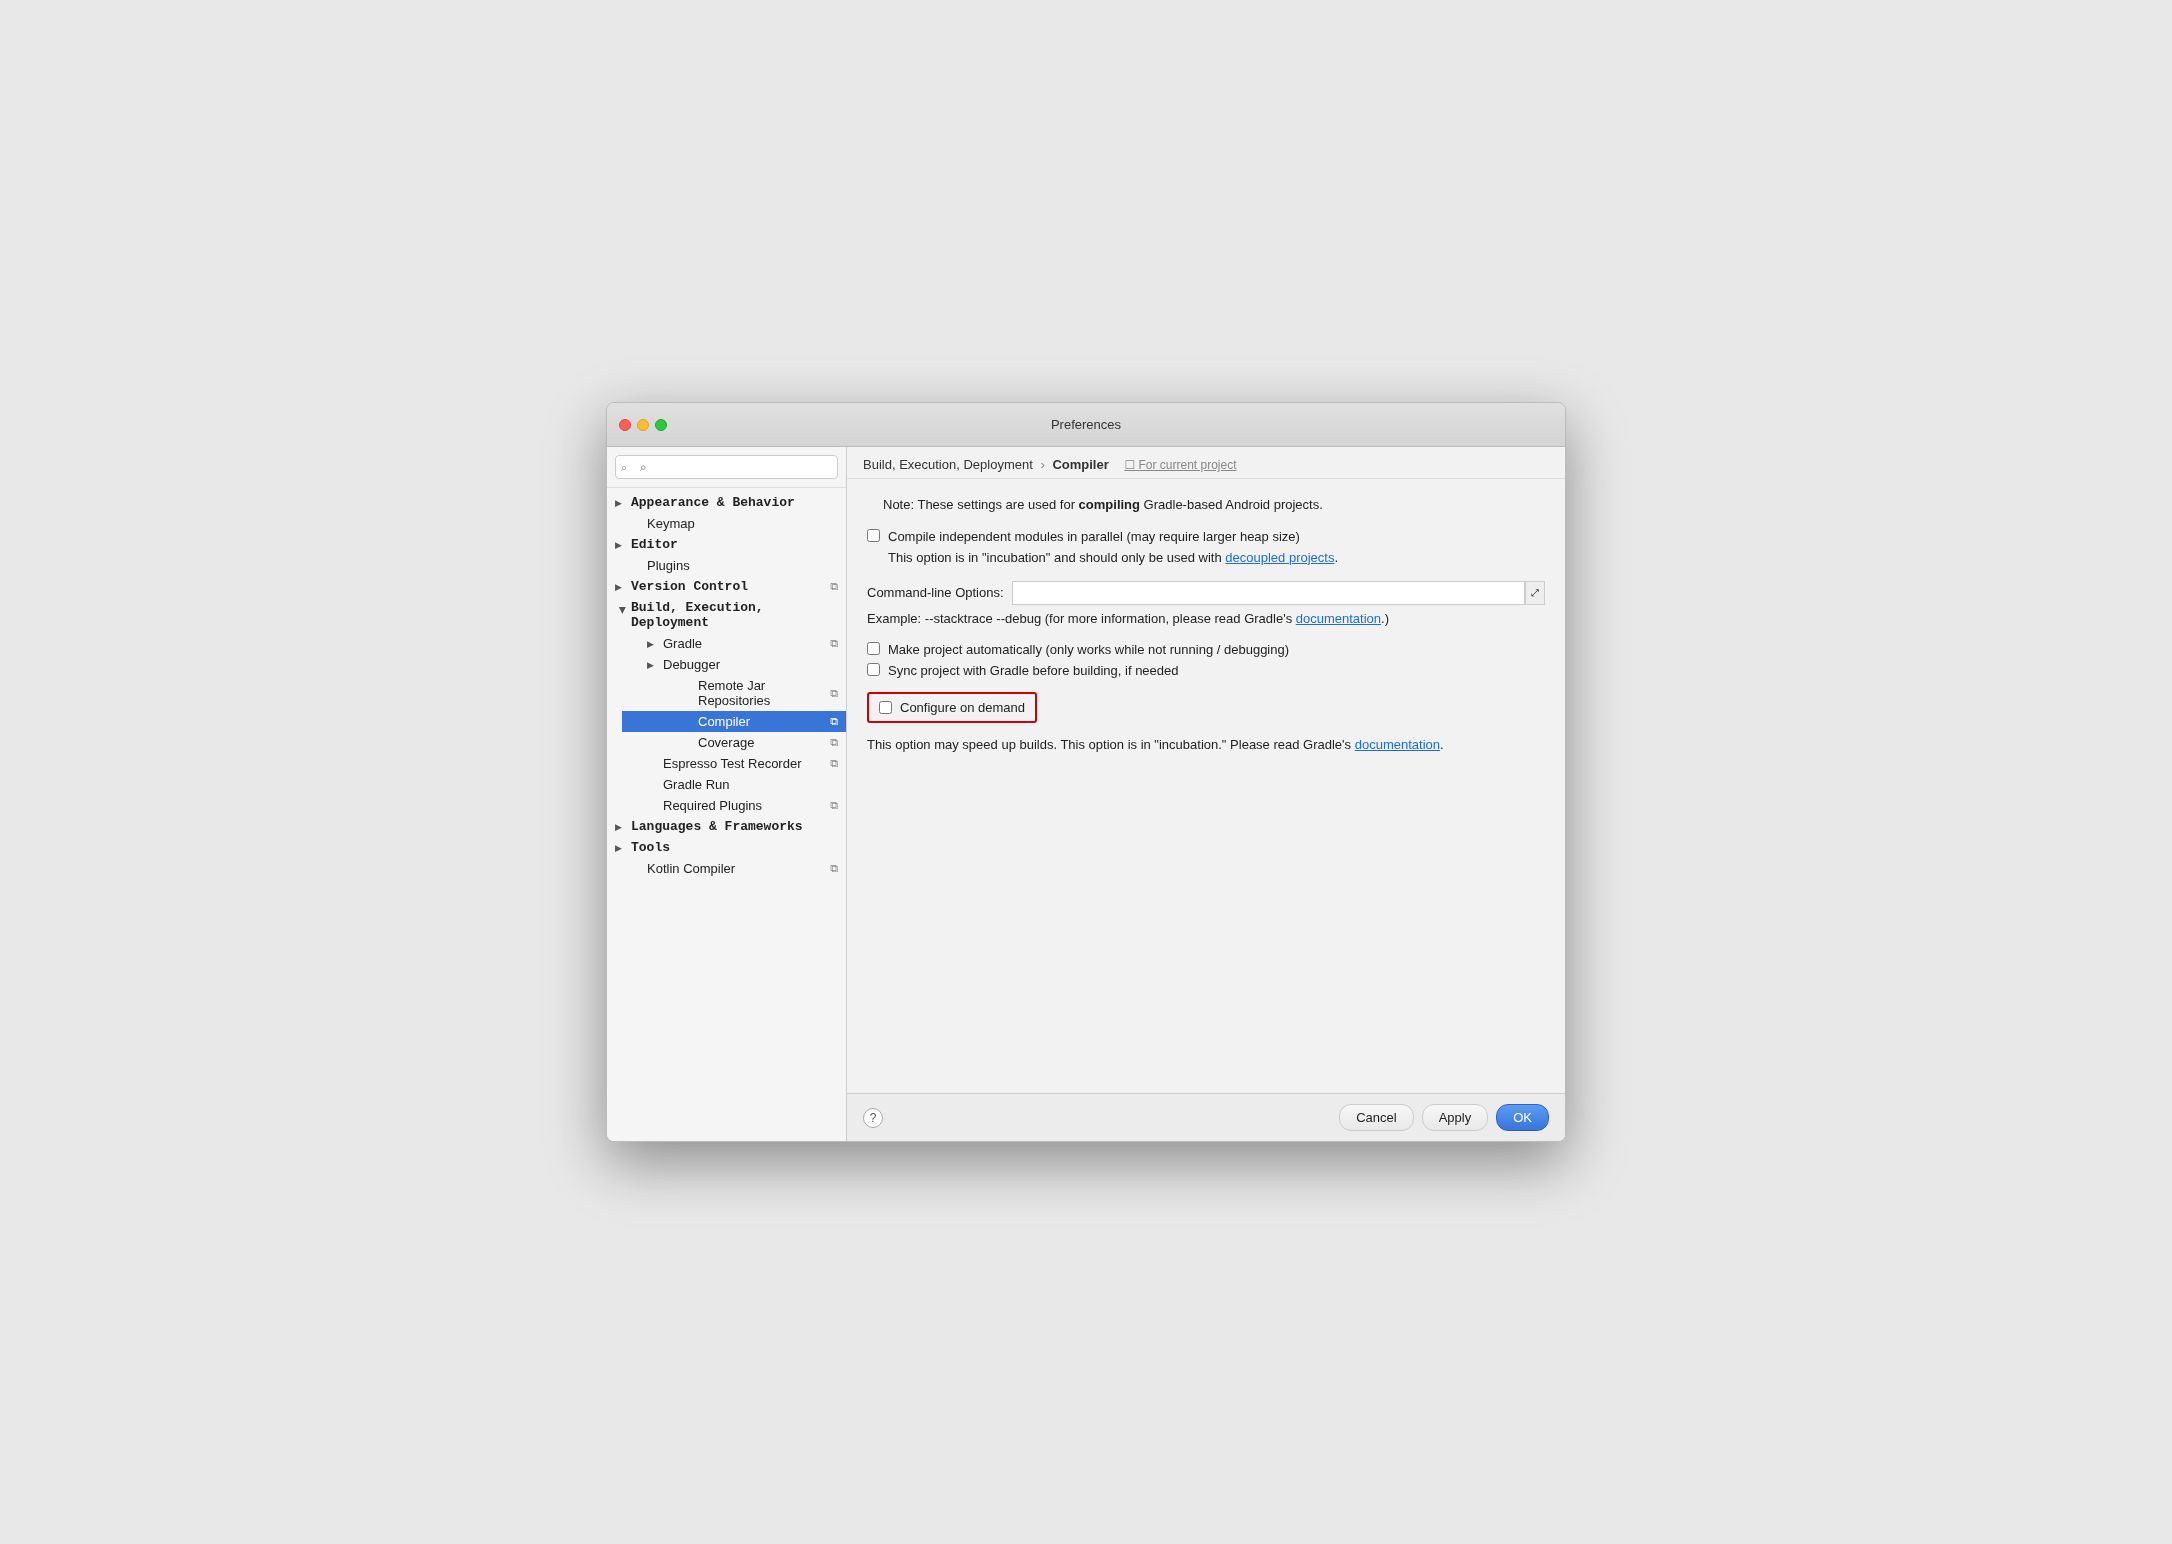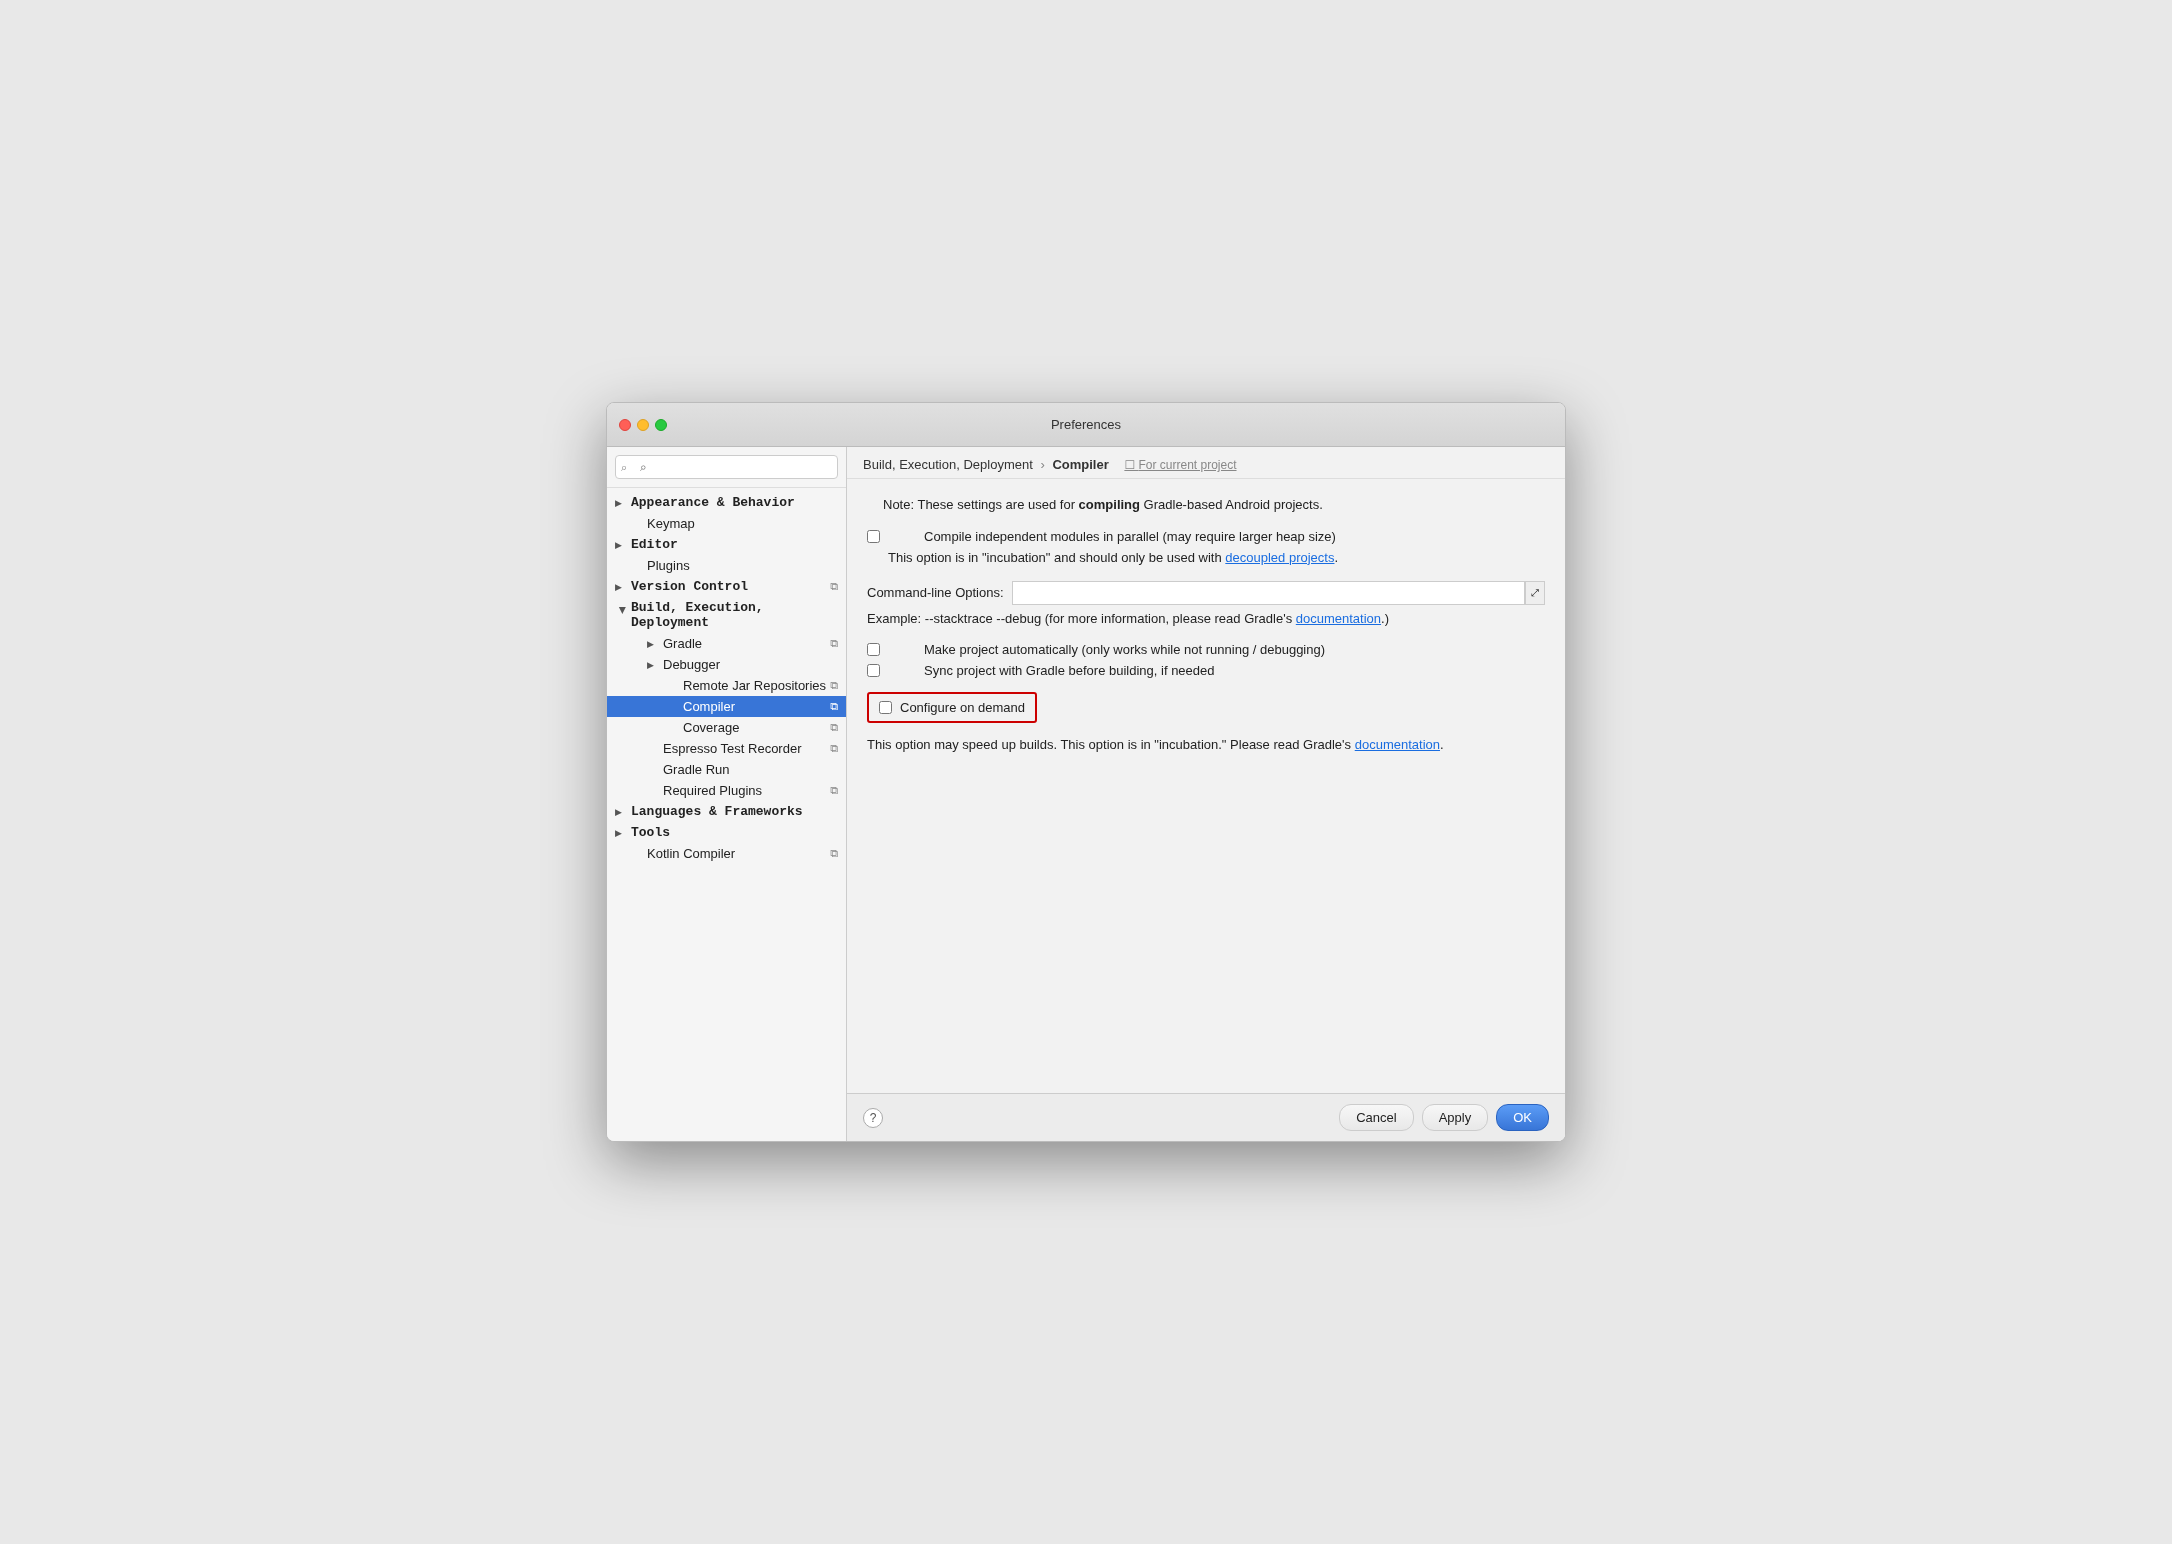"Compile independent modules in parallel" .checkbox-row { align-items: center -> none; gap: 36px -> none }
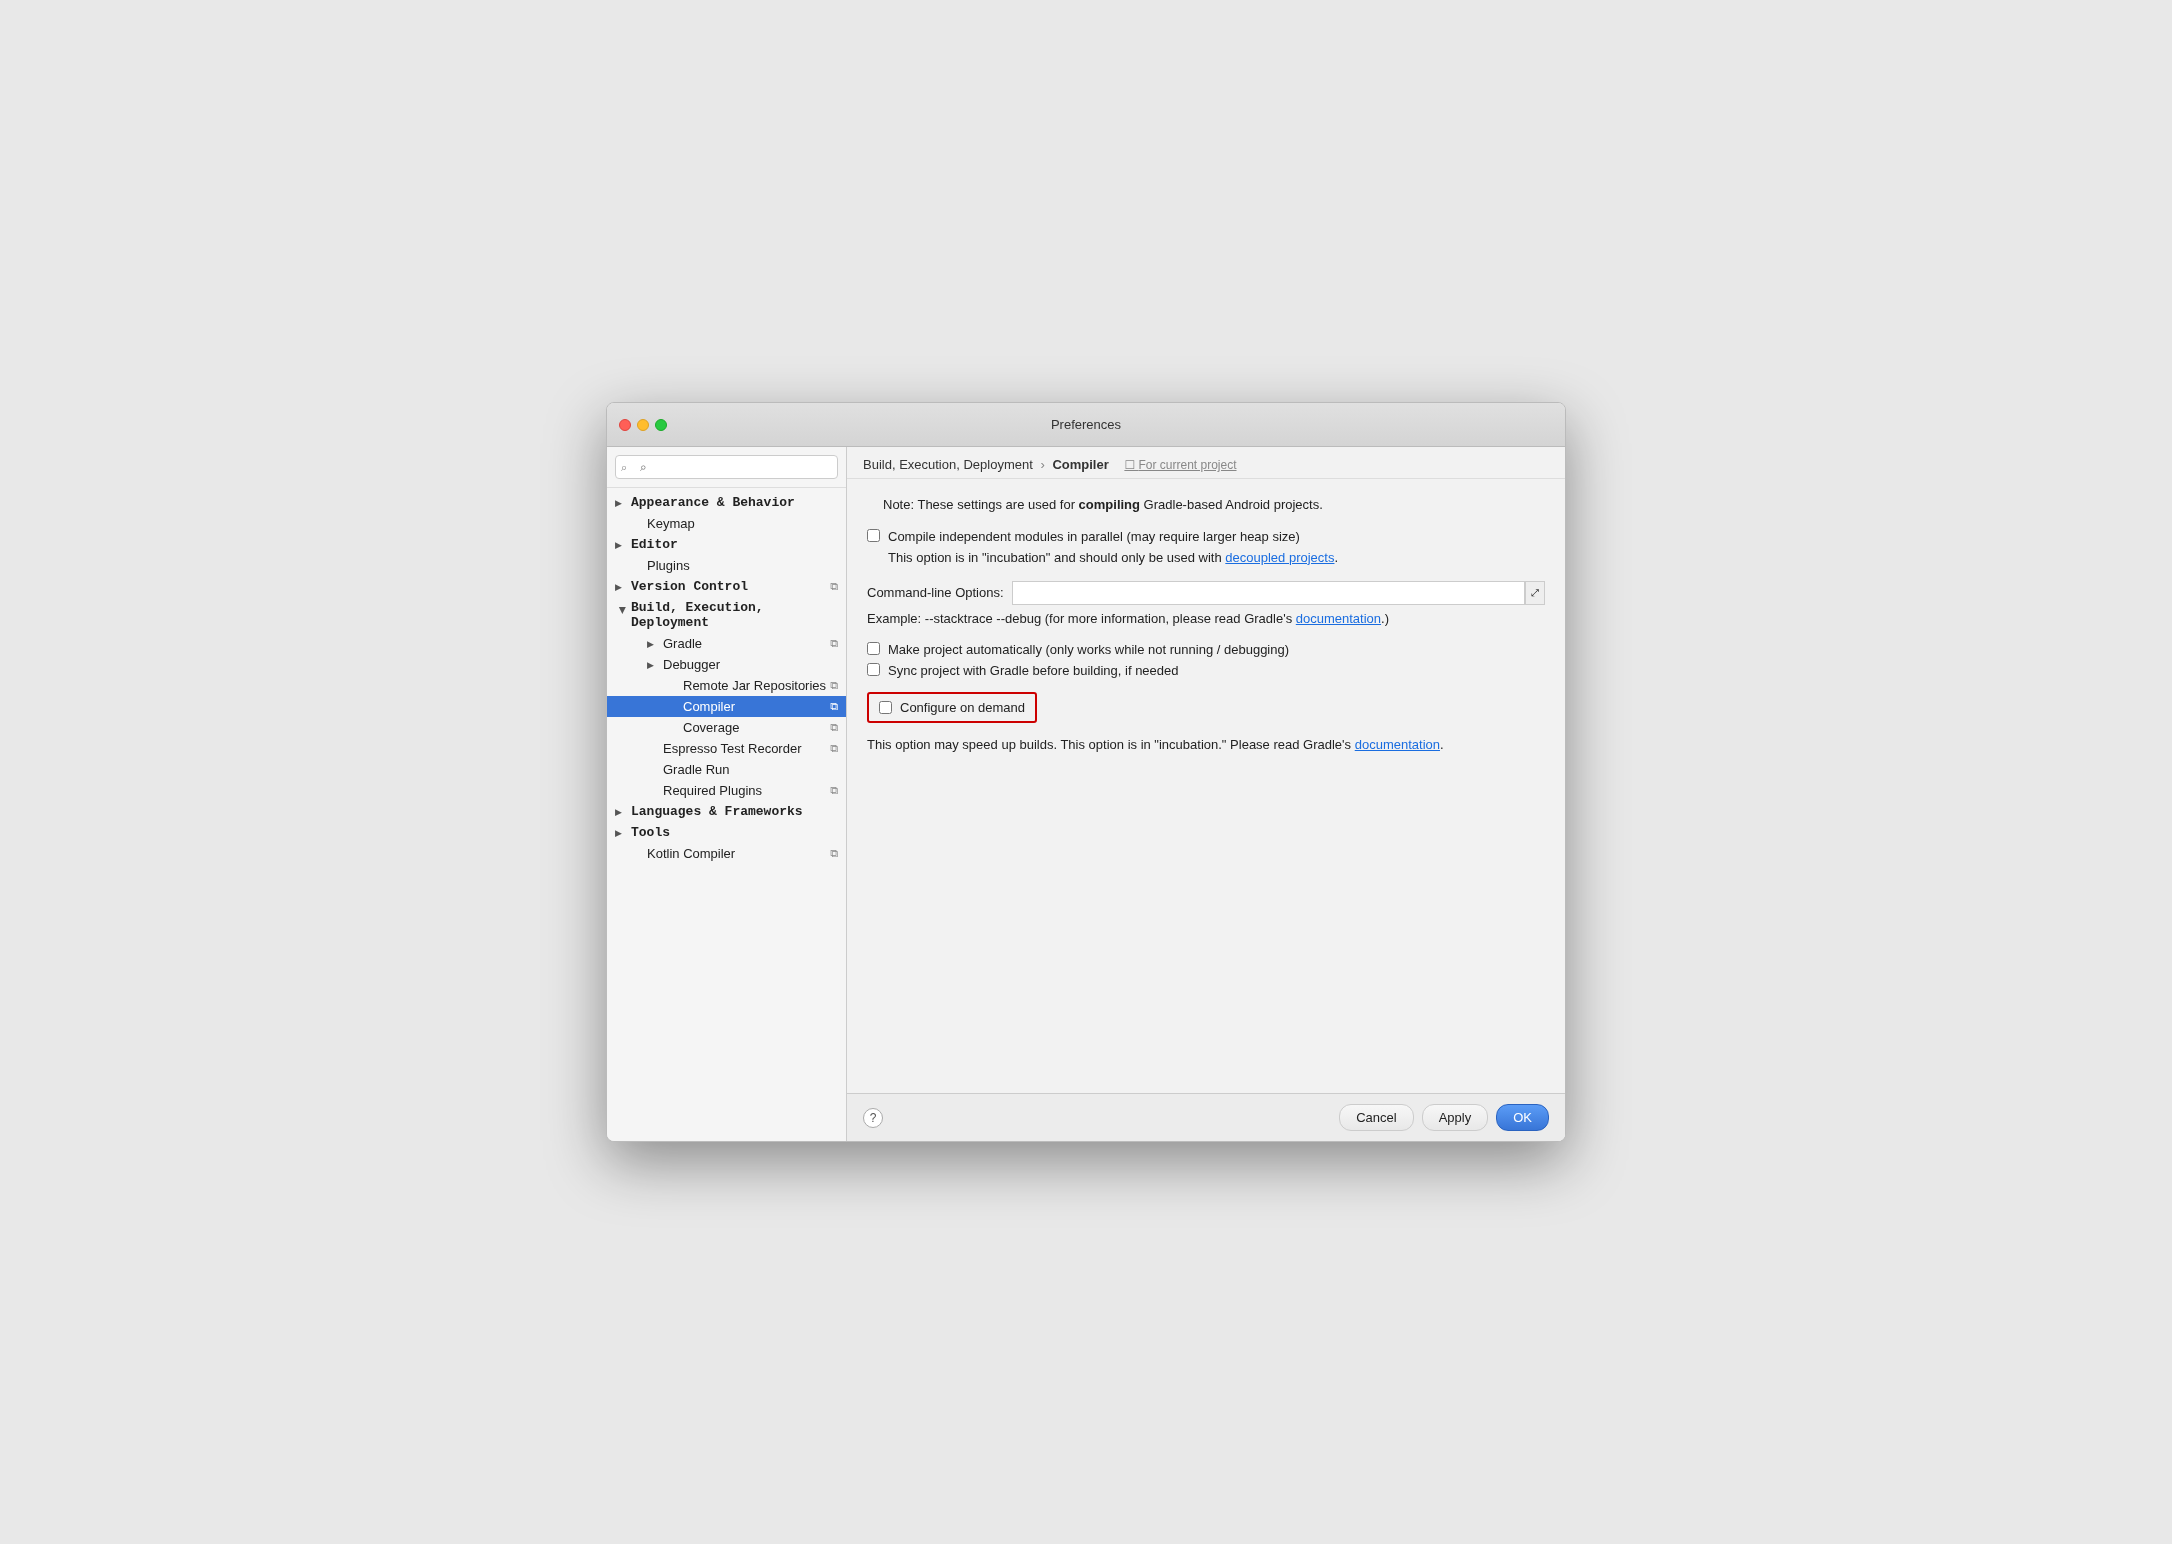"Remote Jar Repositories" .tree-item.indent3 { margin-left: none -> 15px }
